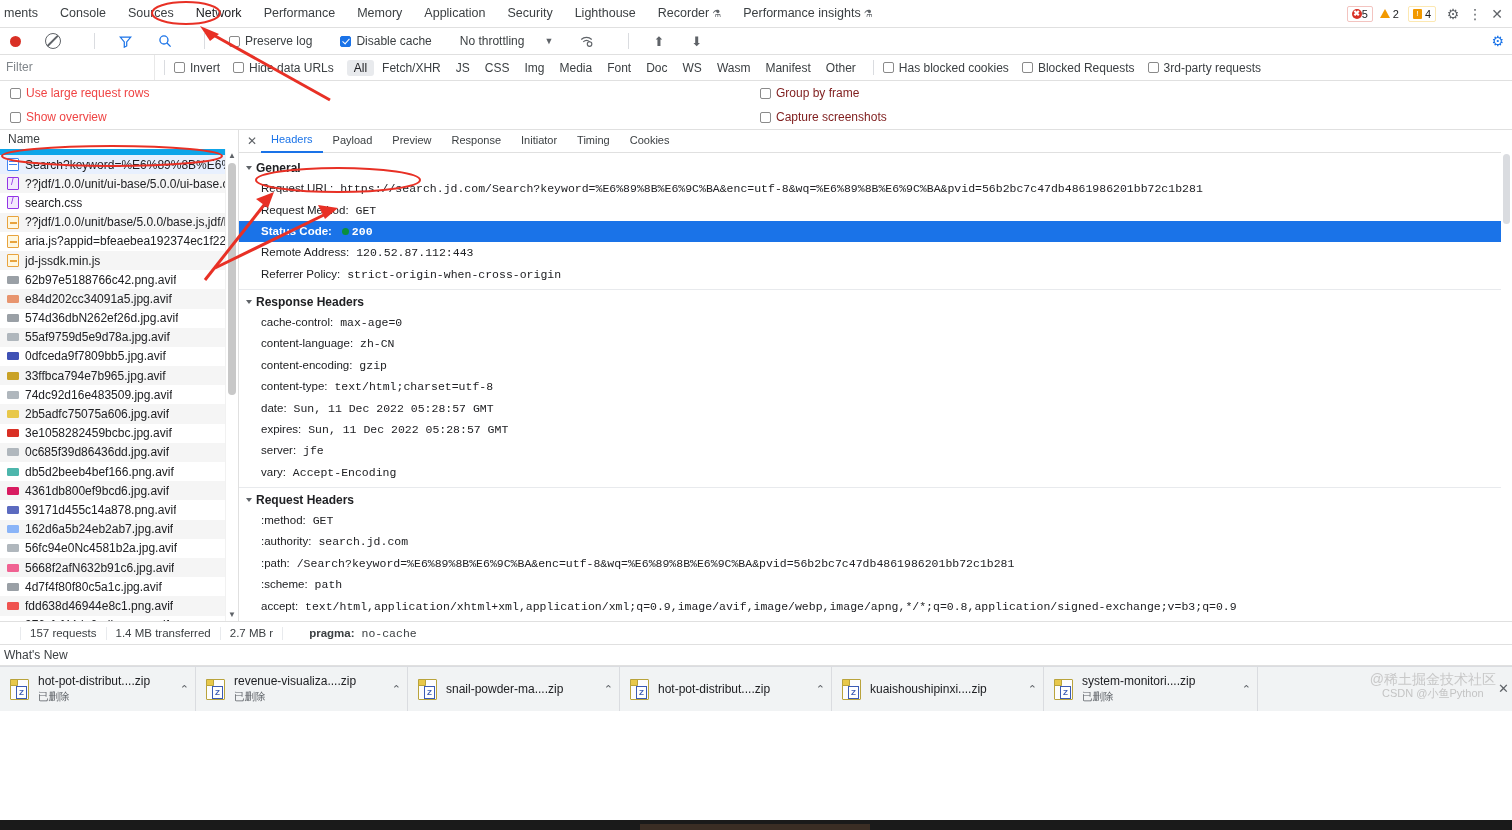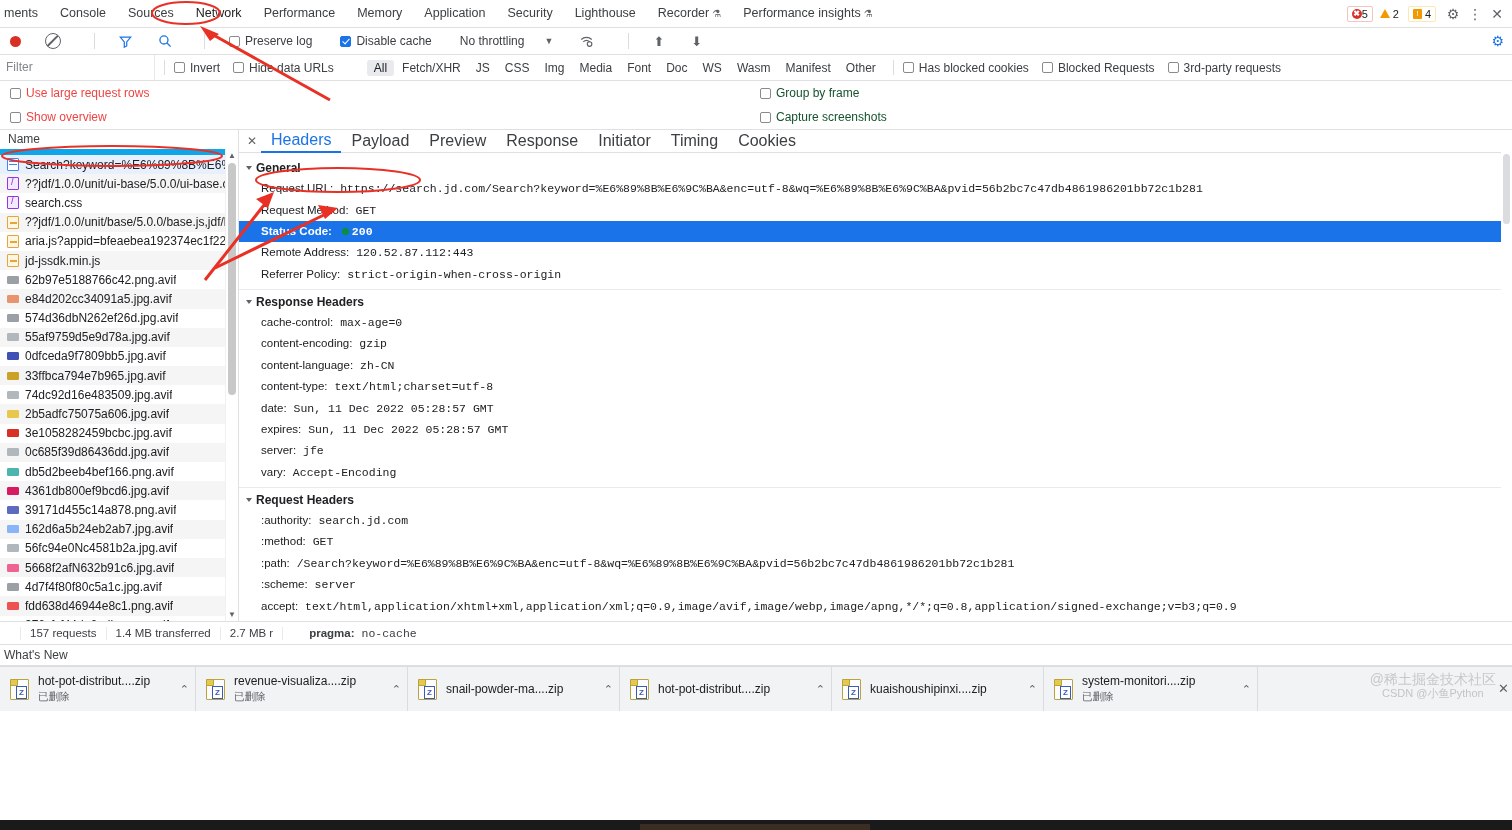"All" .ftypes { margin-left: 20px -> none }
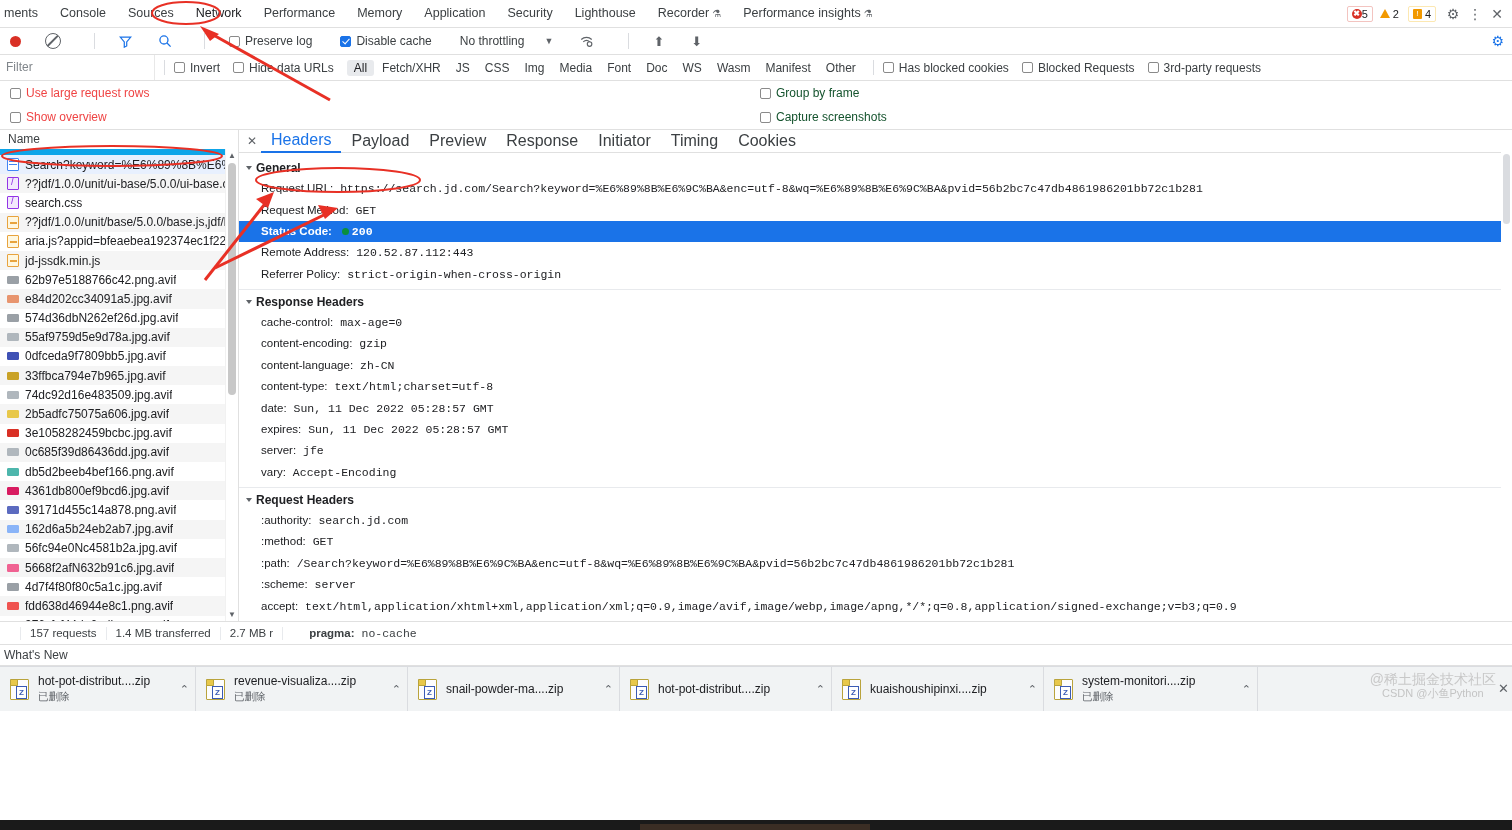"Group by frame" .scenter { color: #14532d -> #7f1d1d }
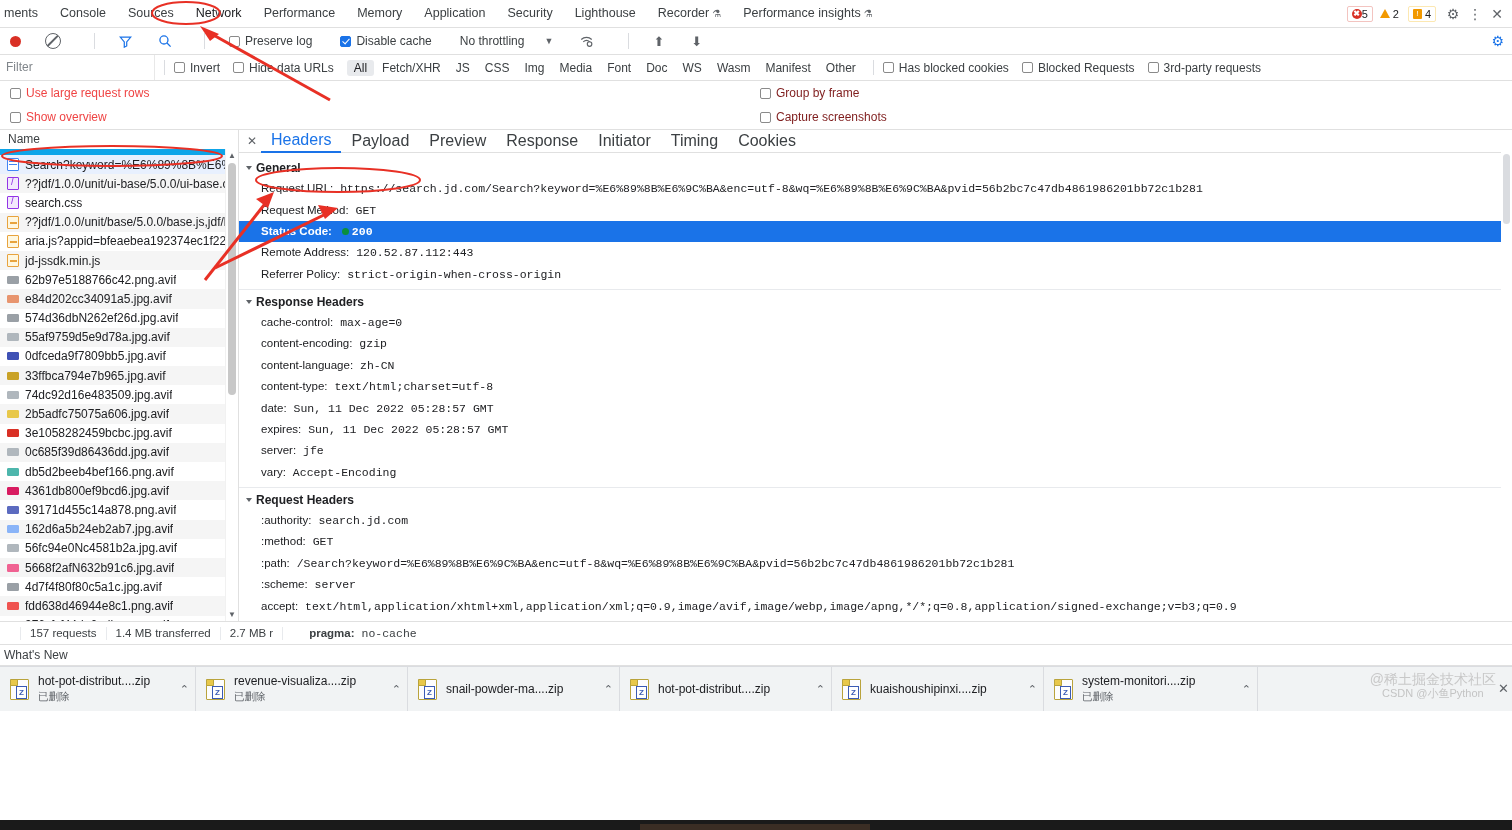"Headers" .dtab { font-size: 16px -> 11px }
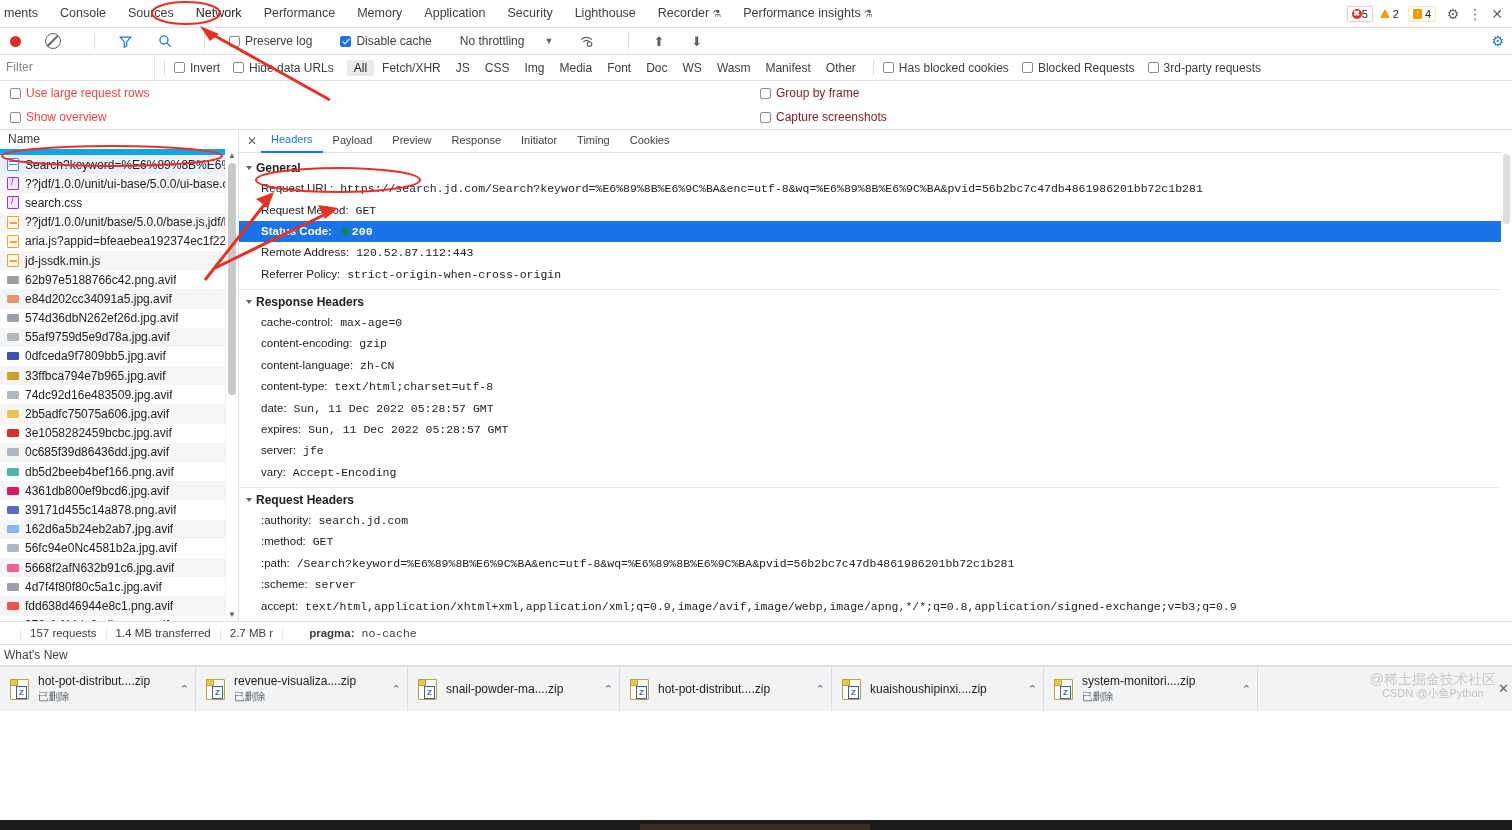"content-encoding: gzip" div.hline { order: before "content-language: zh-CN" -> after "content-language: zh-CN" }
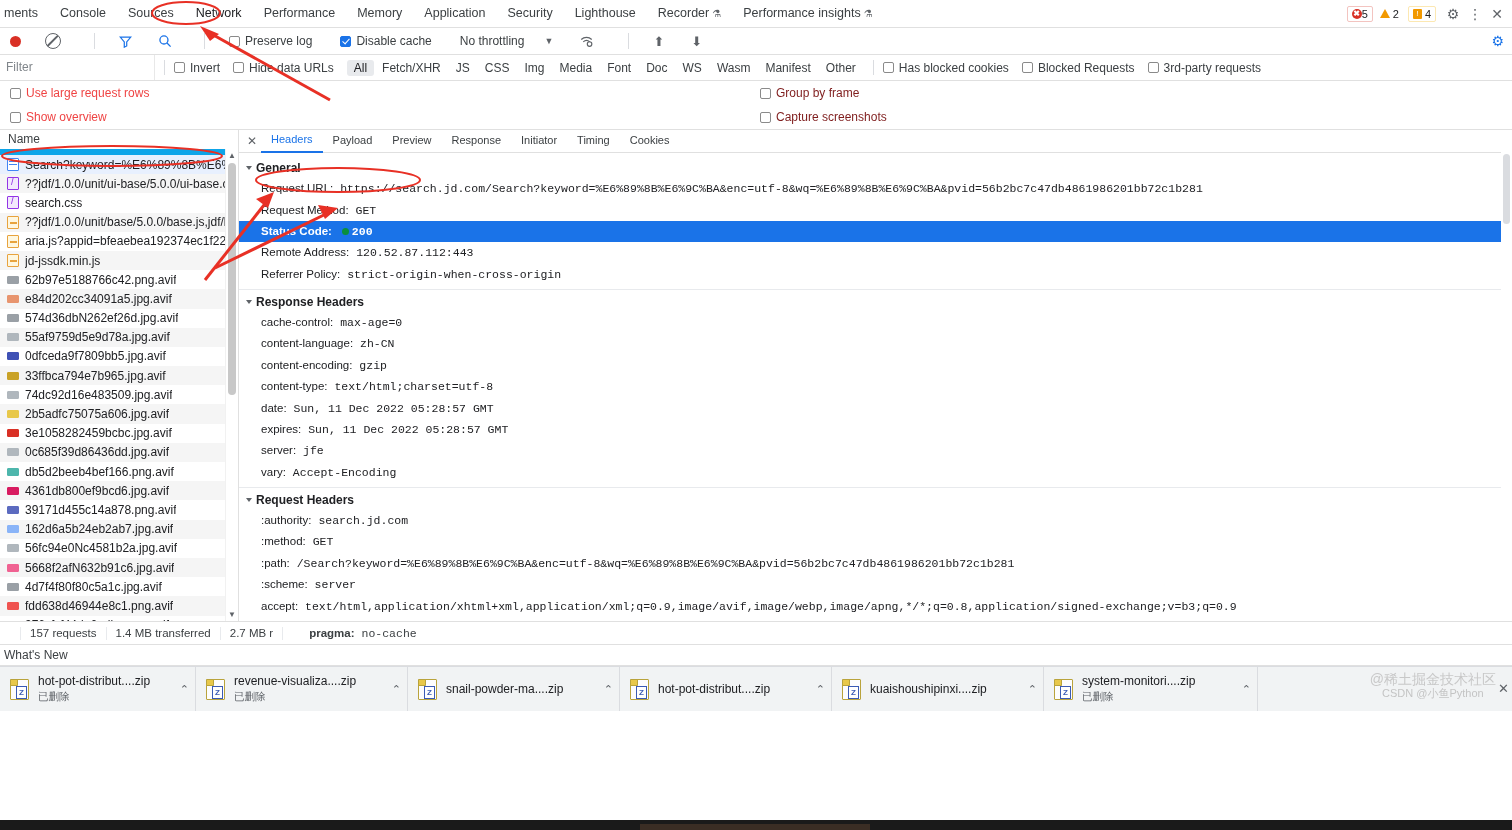":authority: search.jd.com" div.hline { order: before ":method: GET" -> after ":method: GET" }
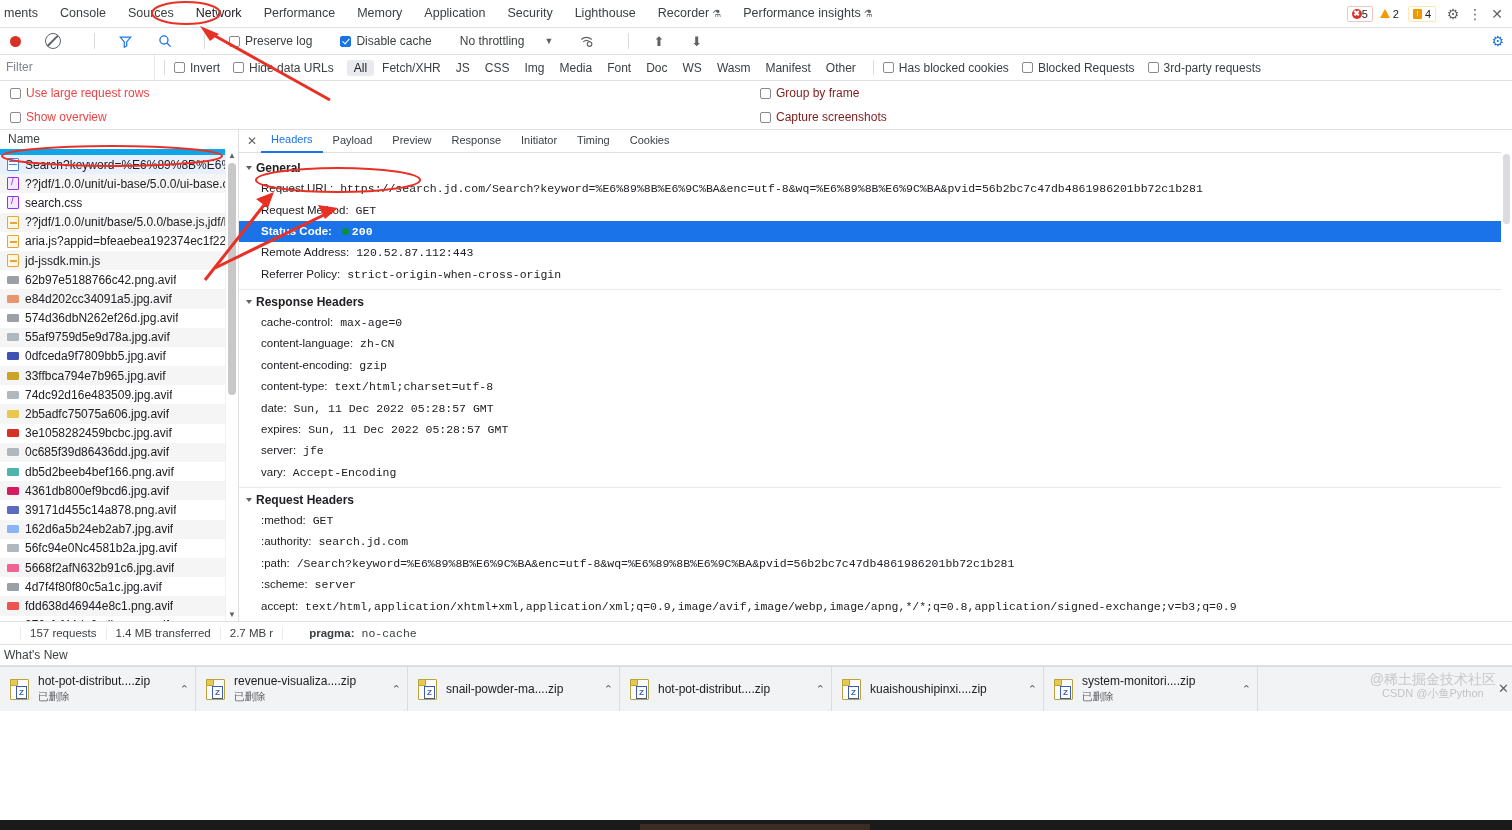"server" span { text: server -> path }
